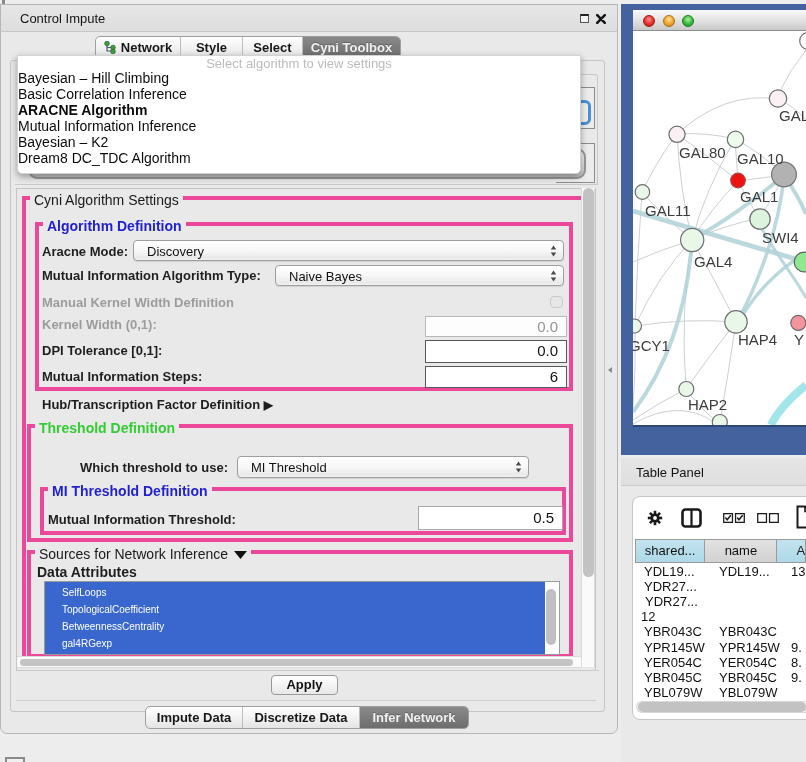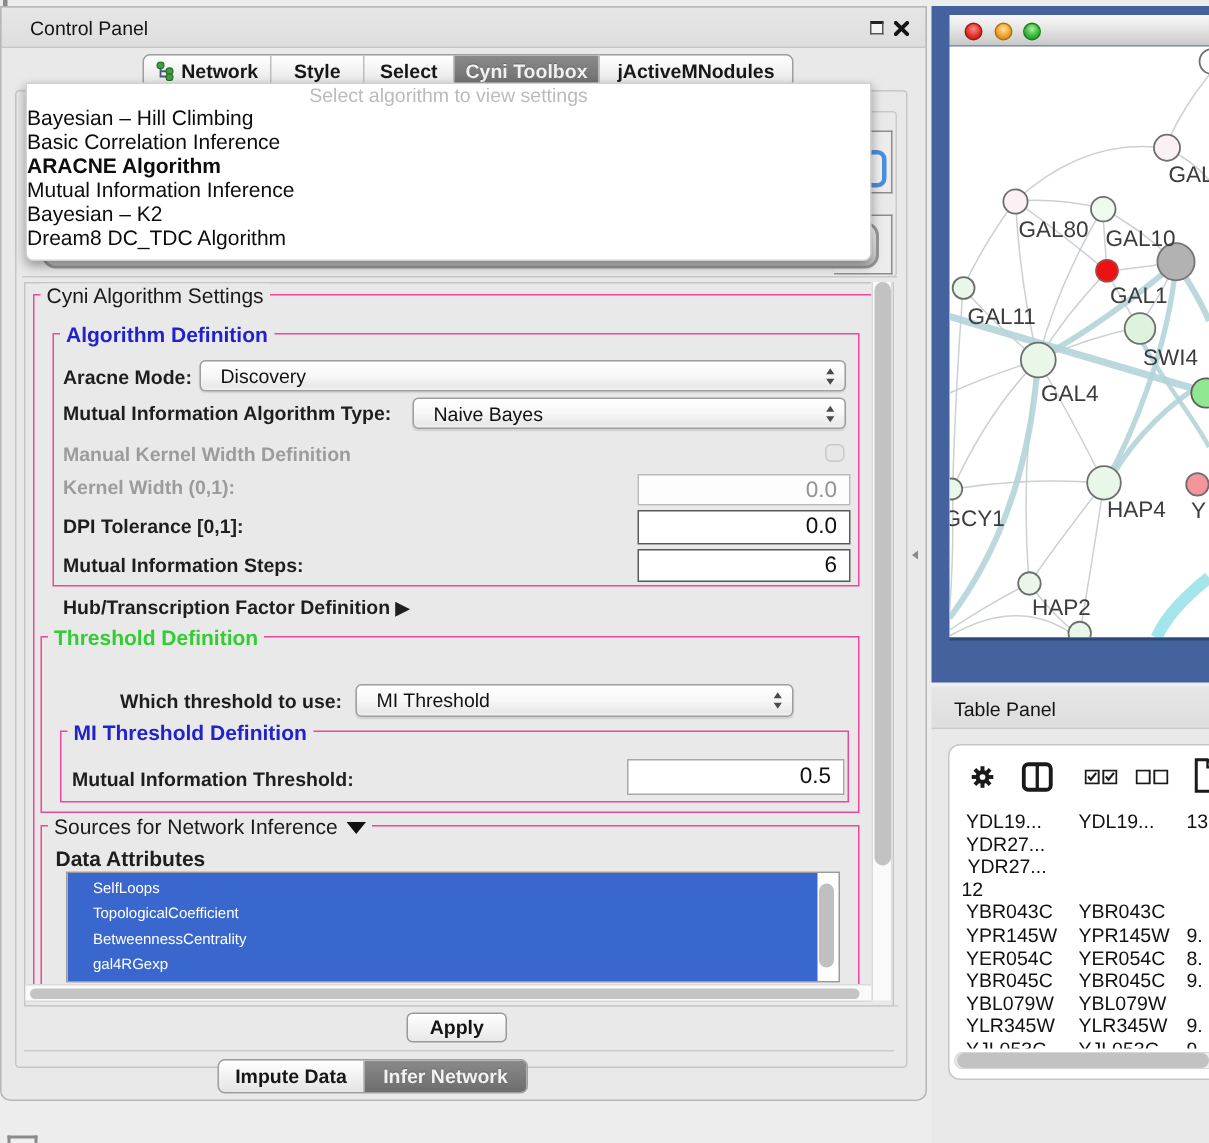"Control Panel" div.abs { text: Panel -> Impute }
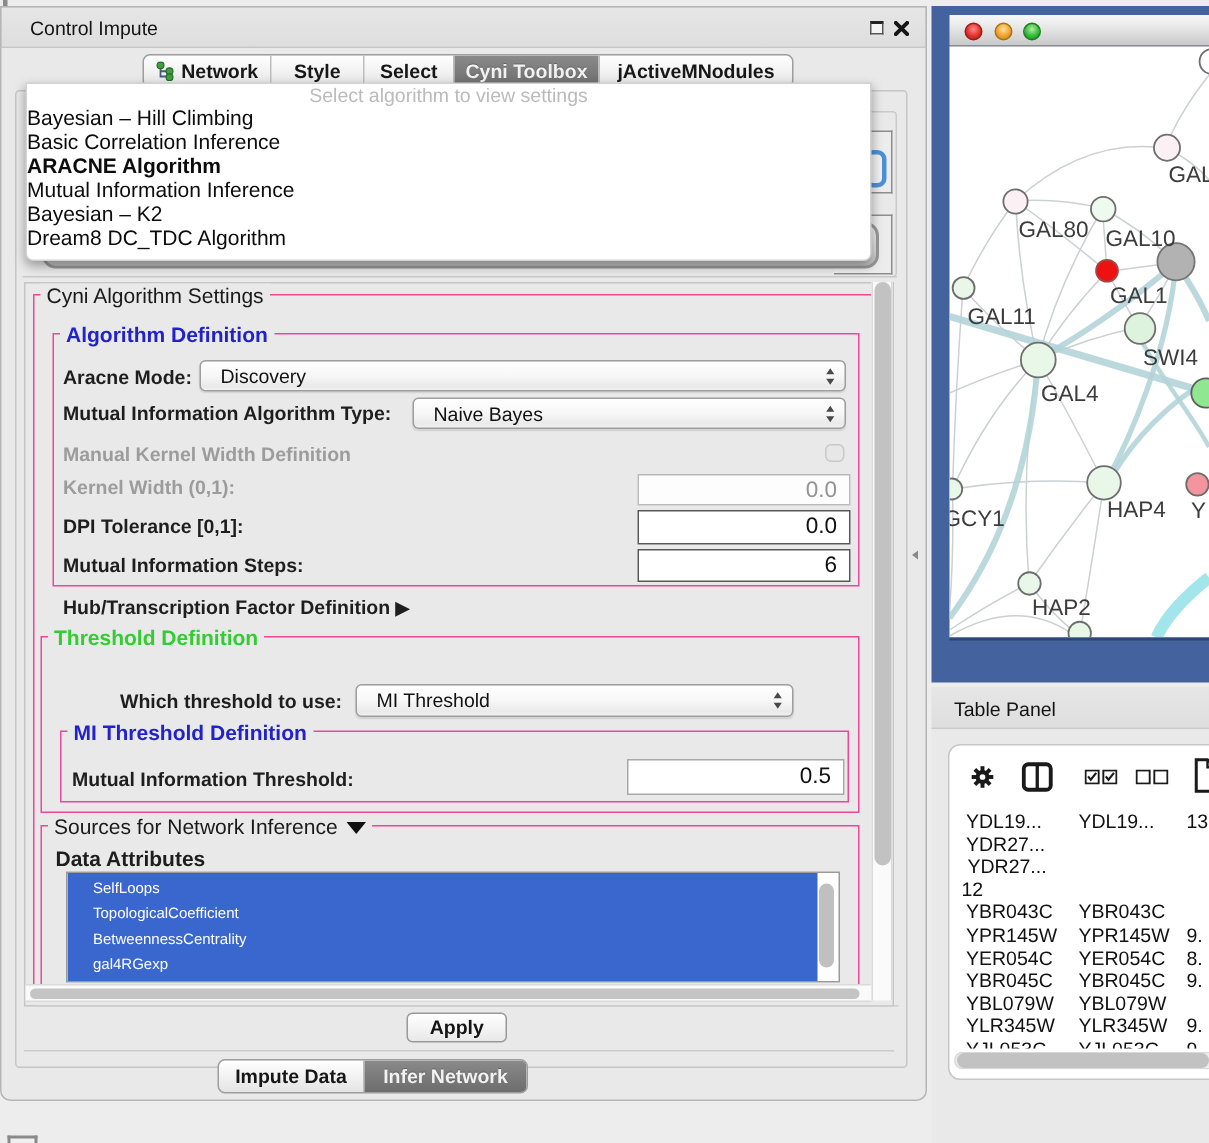"jActiveMNodules" div.s { html: <div>jActiveMNodules</div> -> none }
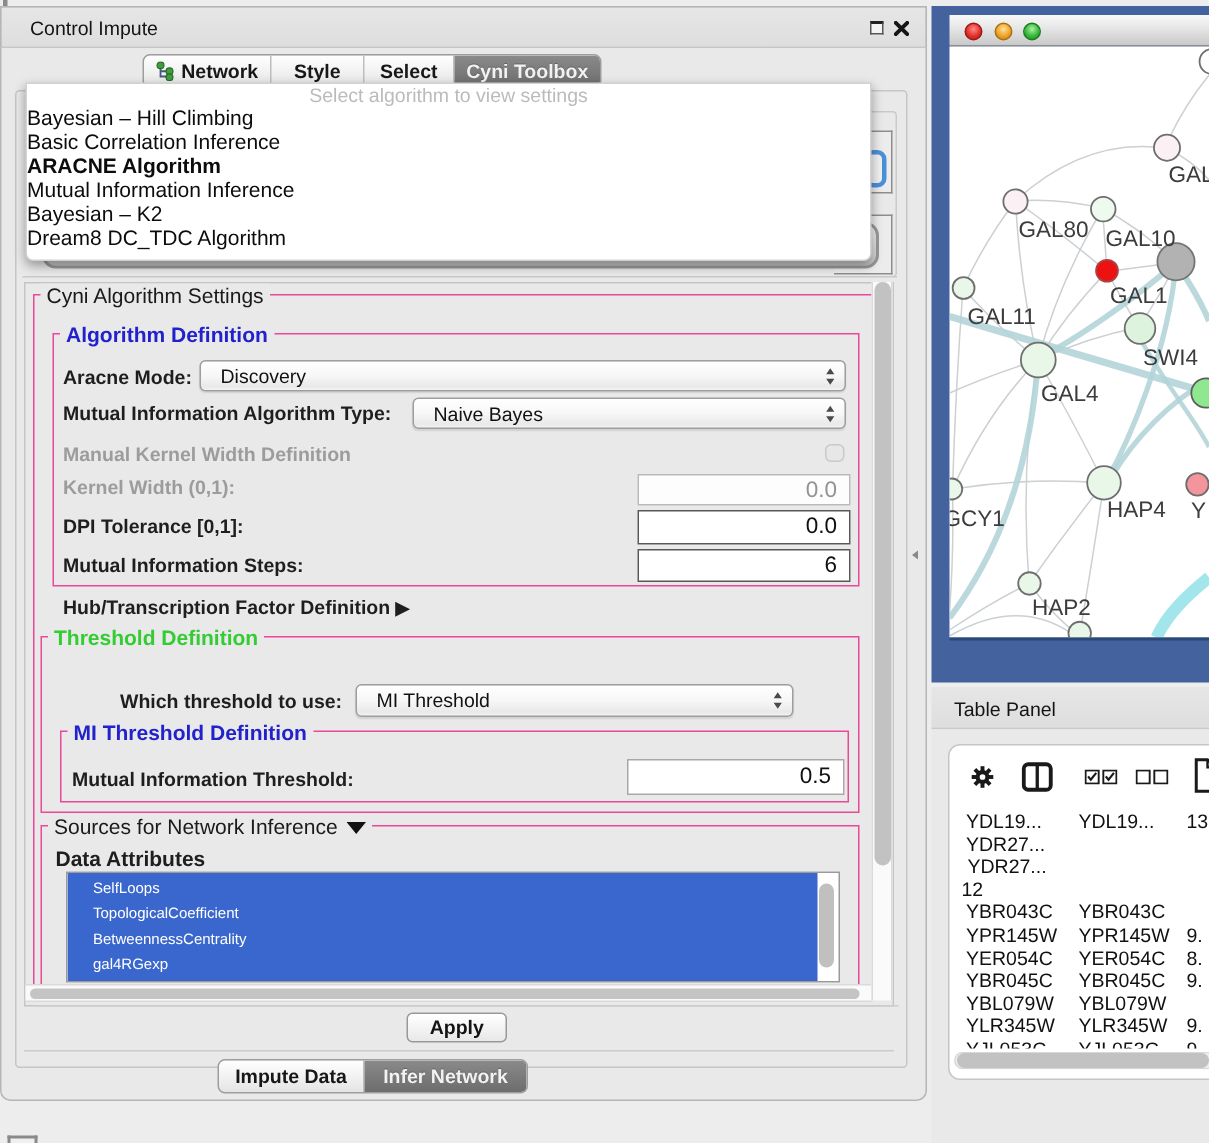"Cyni Algorithm Settings" .grp { border: 1px solid #ec4899 -> 4px solid #ec4899 }
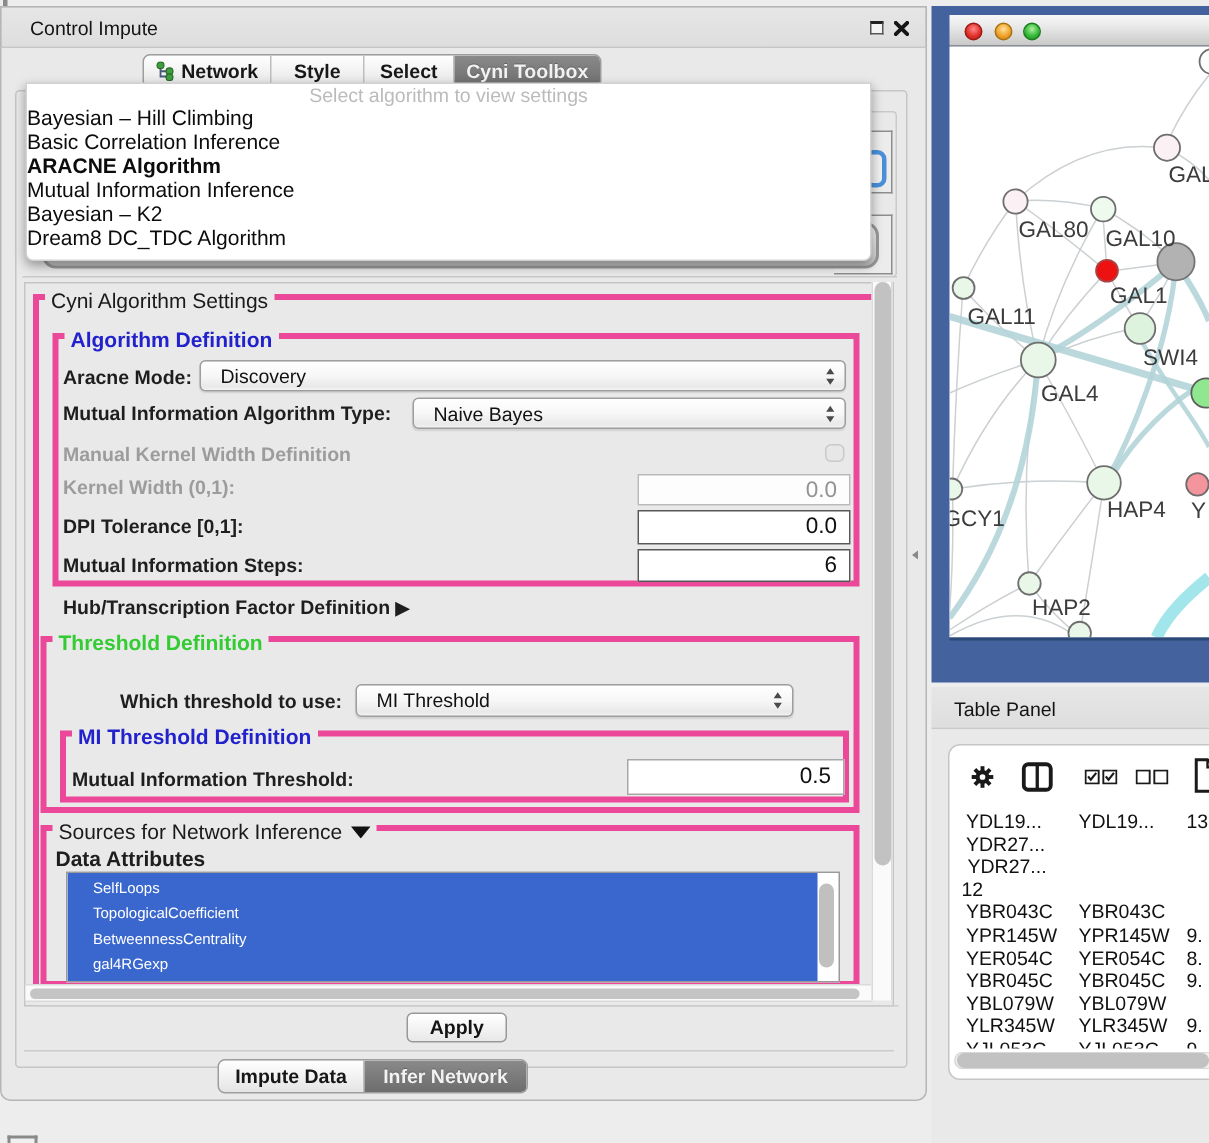"shared..." div { html: none -> <div> <div>shared...</div> <div>name</div> <div> <span>A</span> </div> </div> }
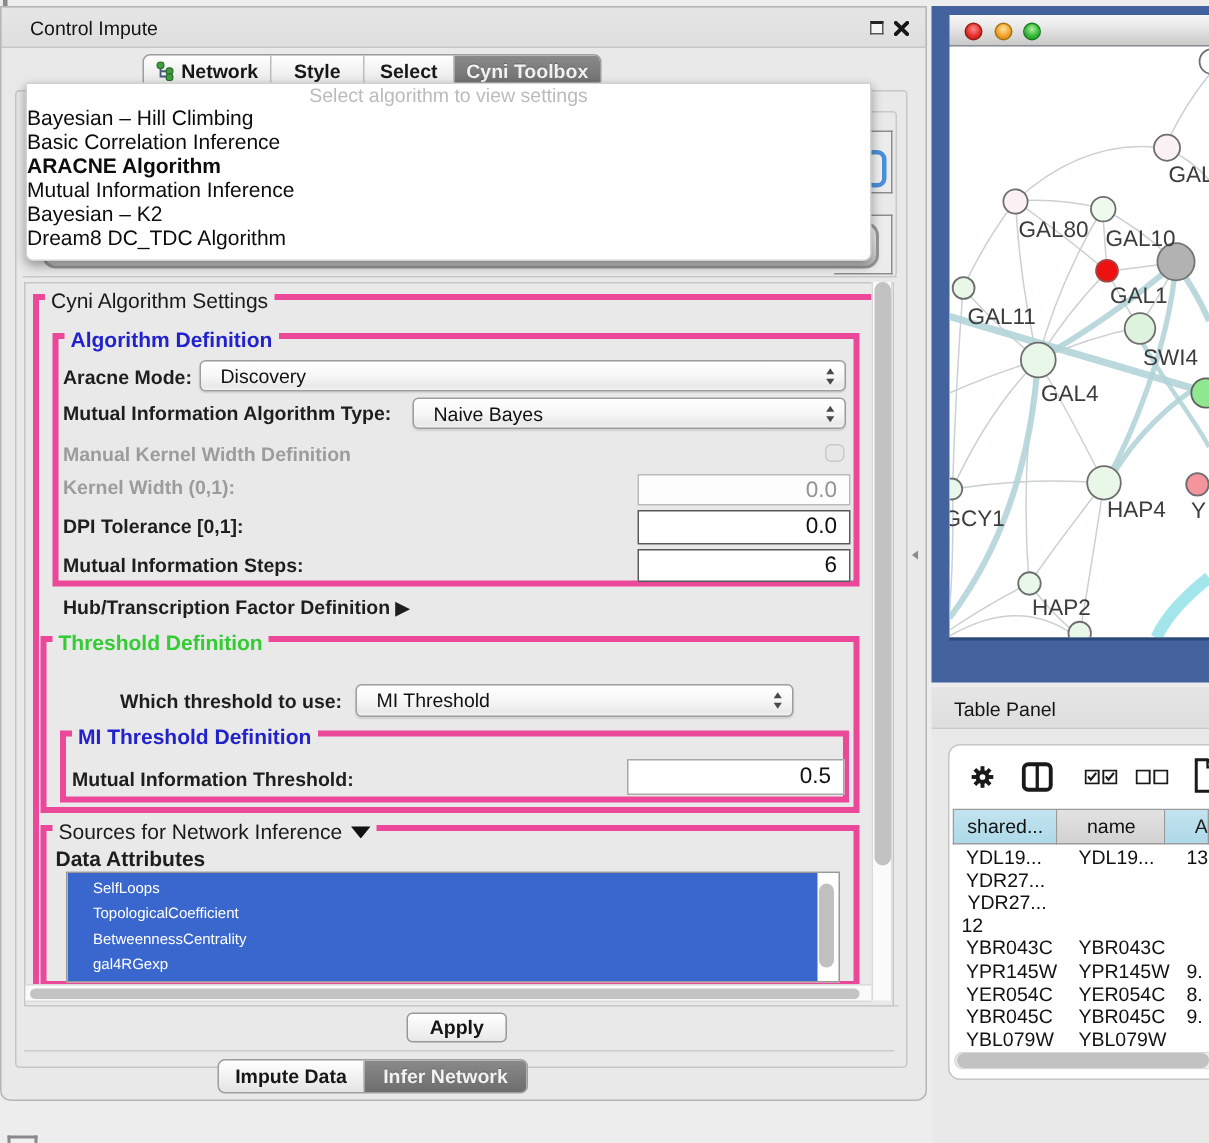"Discretize Data" div.s { html: none -> <div>Discretize Data</div> }
